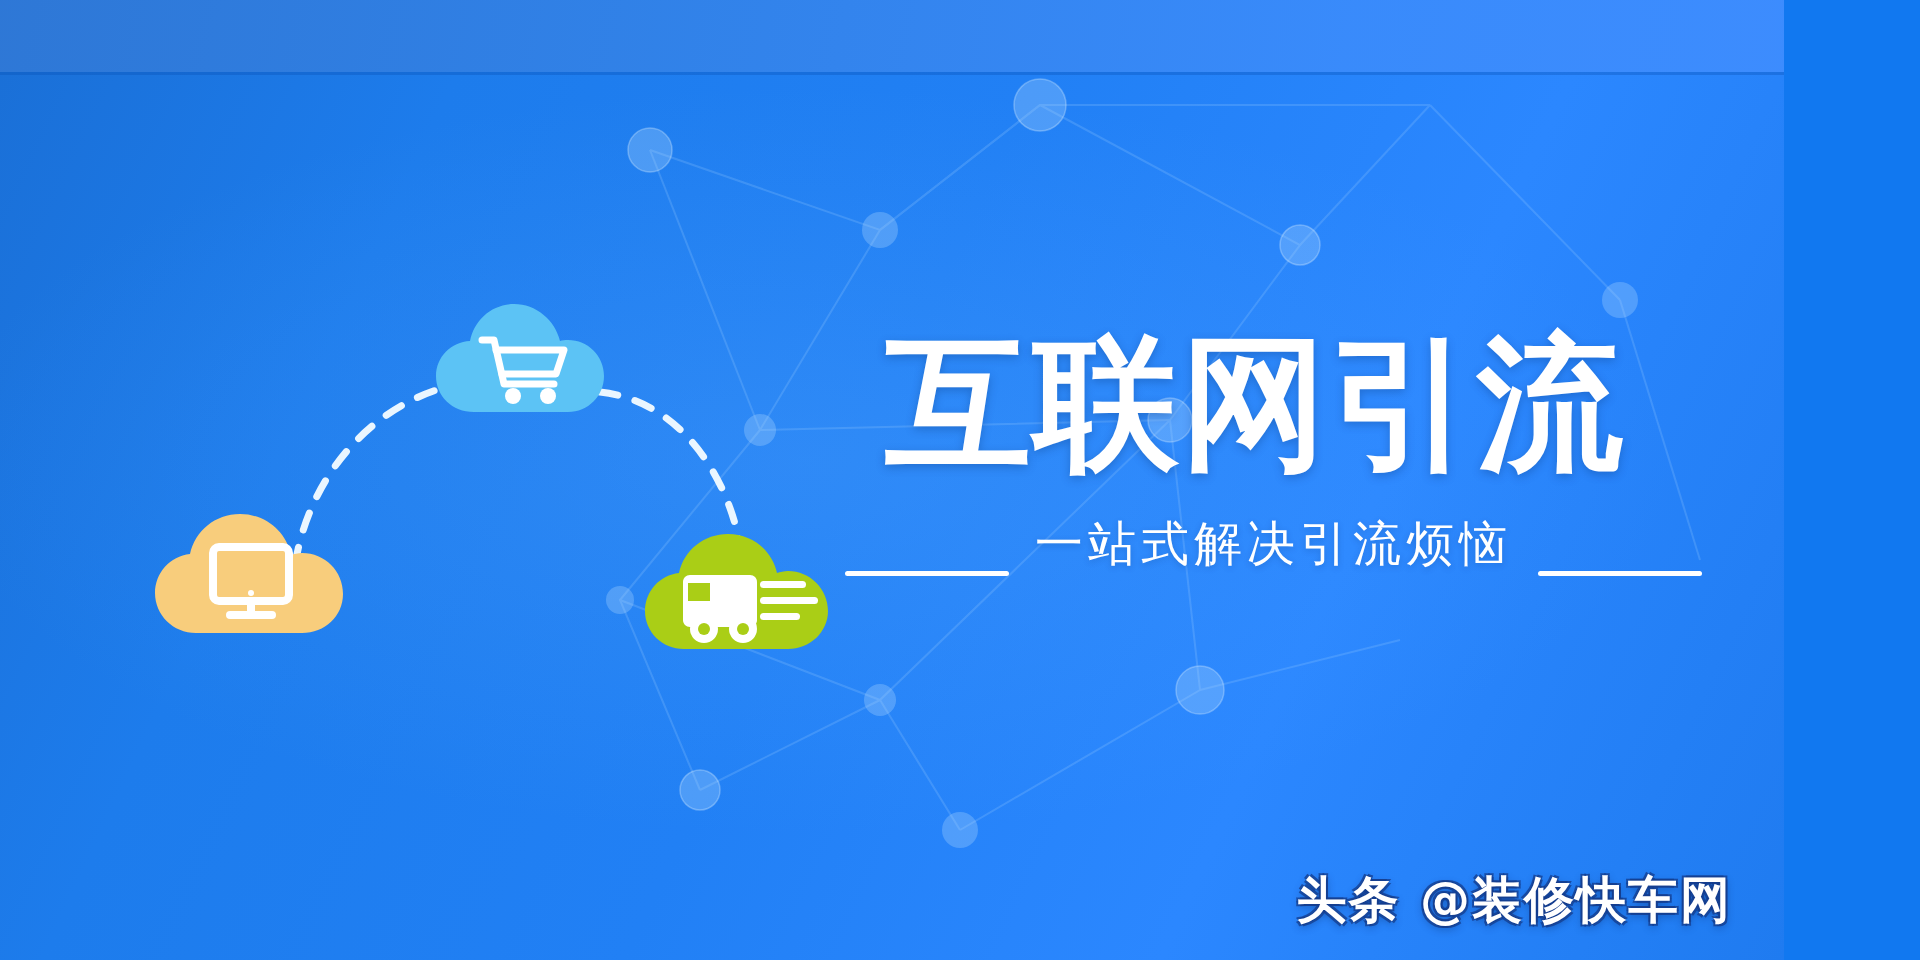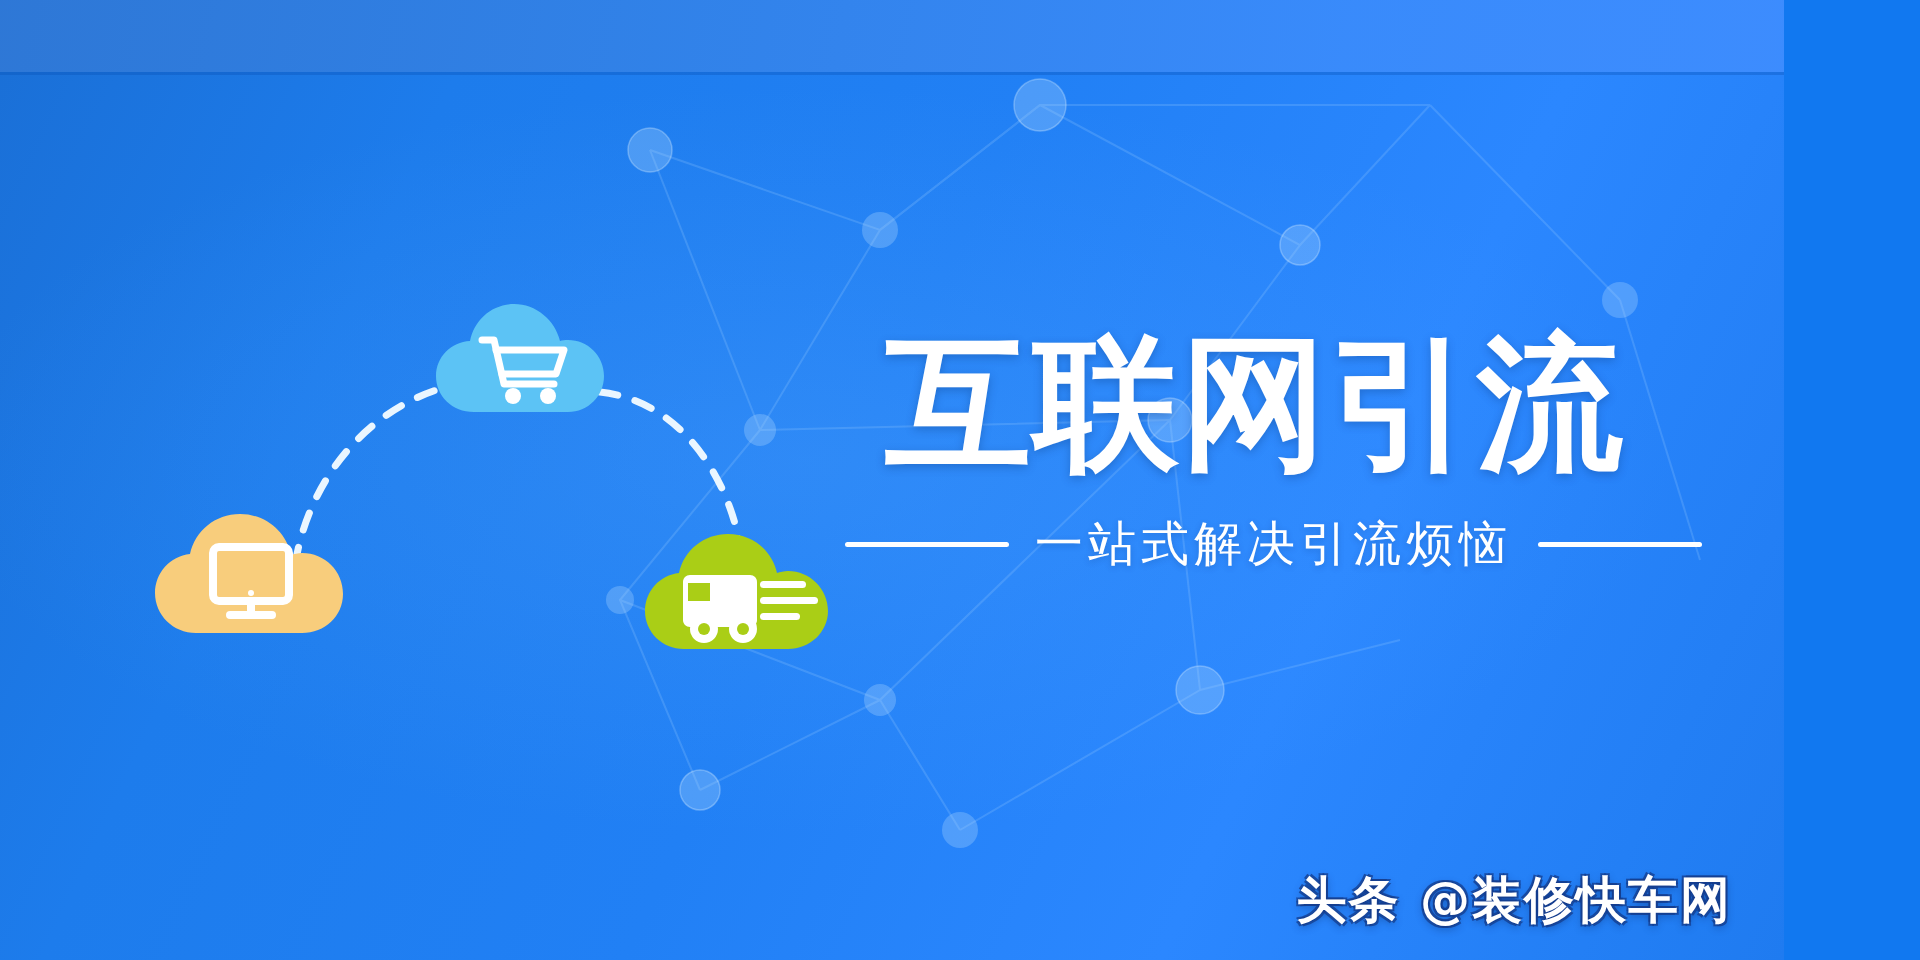"一站式解决引流烦恼" .subrow { align-items: center -> flex-end }
